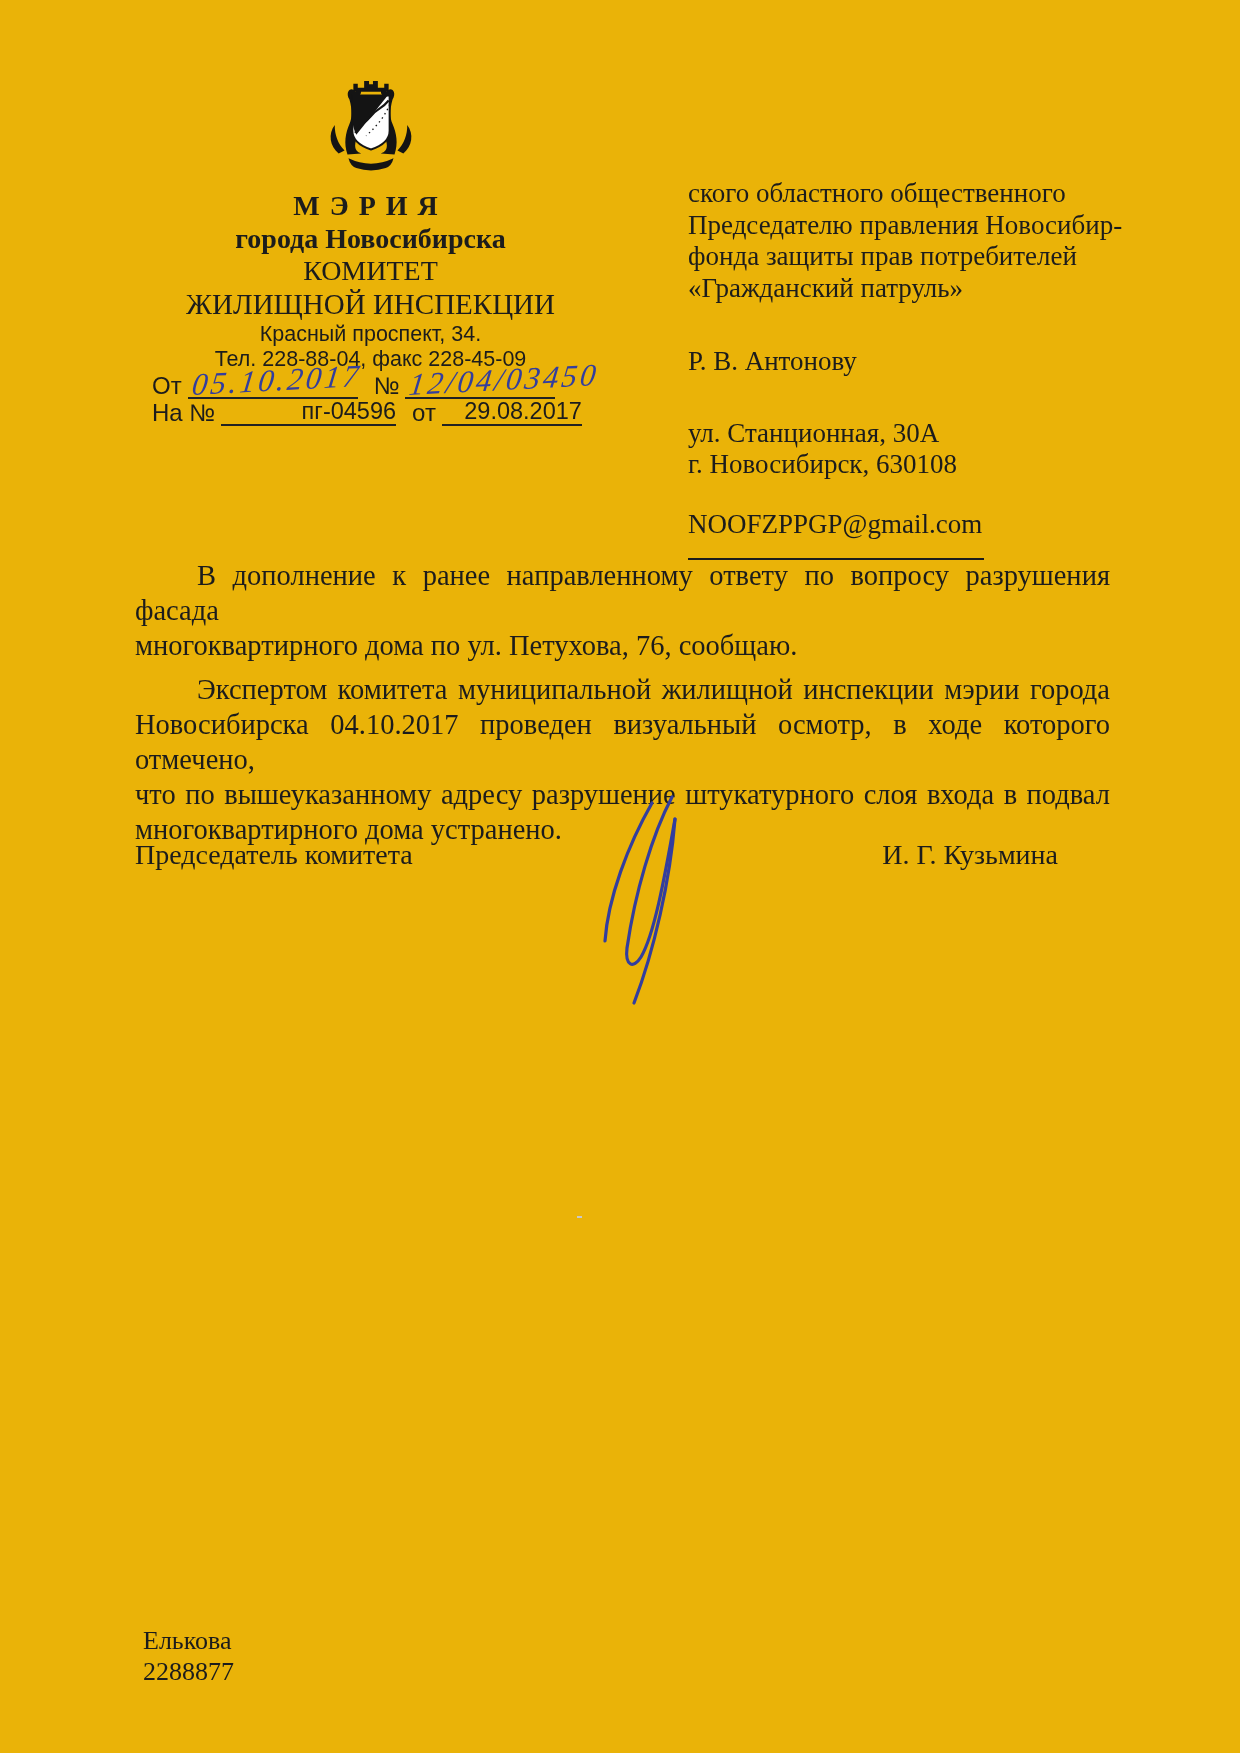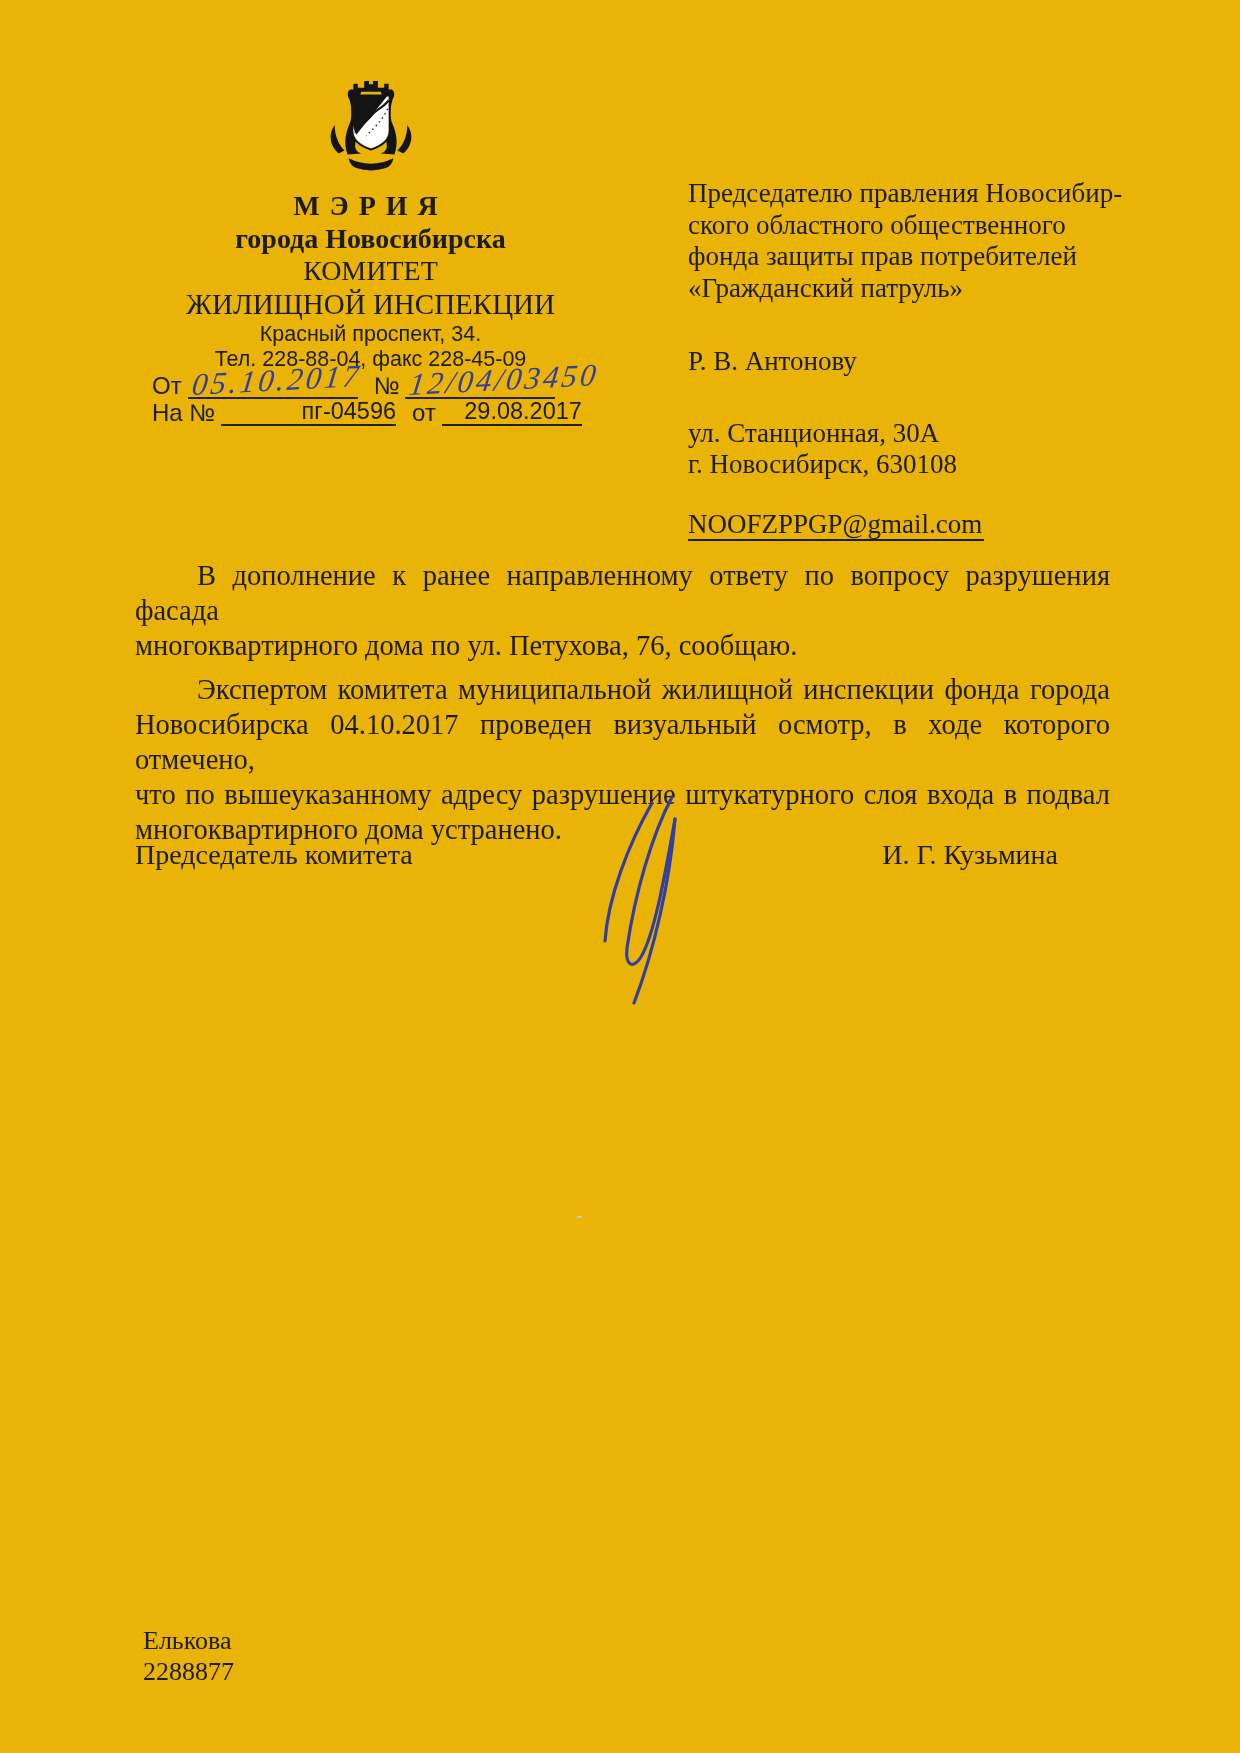"Председателю правления Новосибир-" div { order: before "ского областного общественного" -> after "ского областного общественного" }
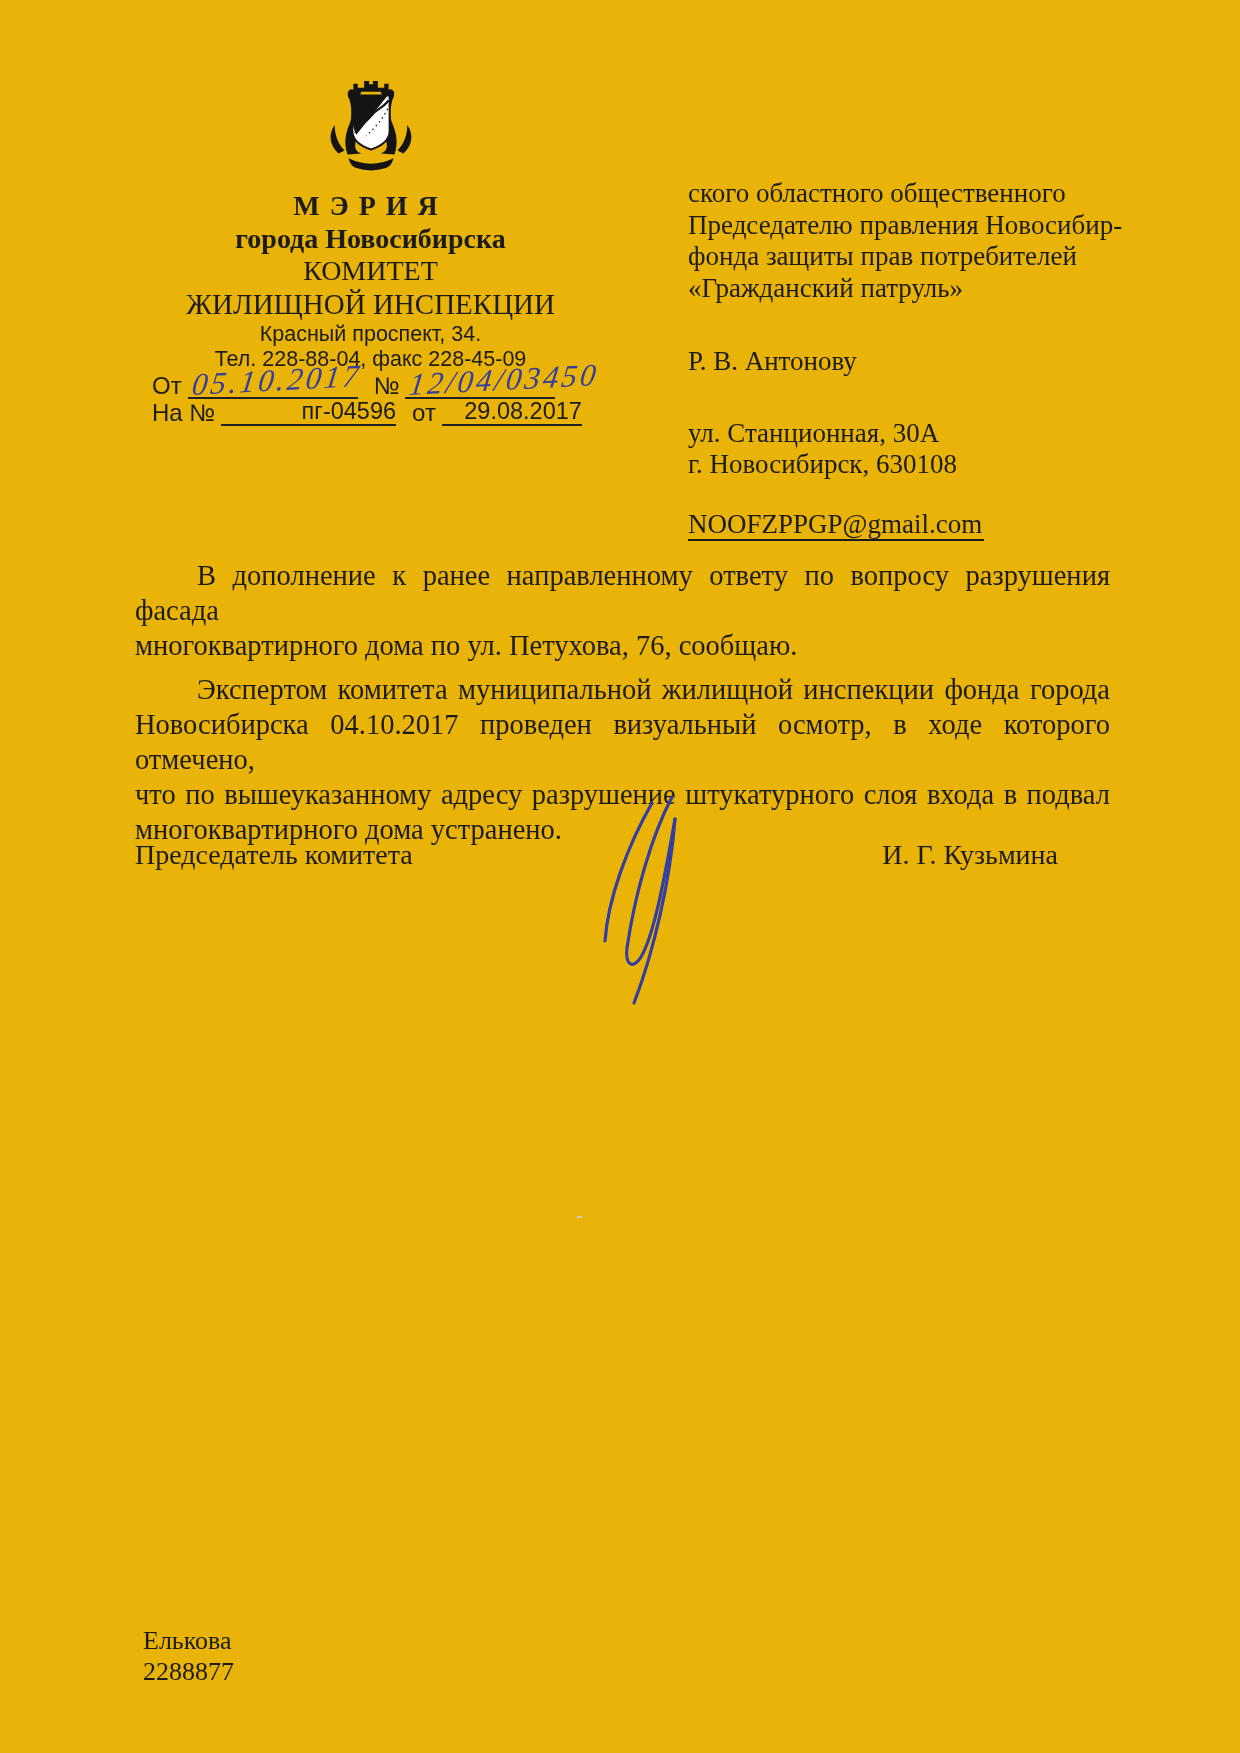"NOOFZPPGP@gmail.com" .addr-email span { padding: 0 2px 0 0 -> 0 2px 19px 0 }
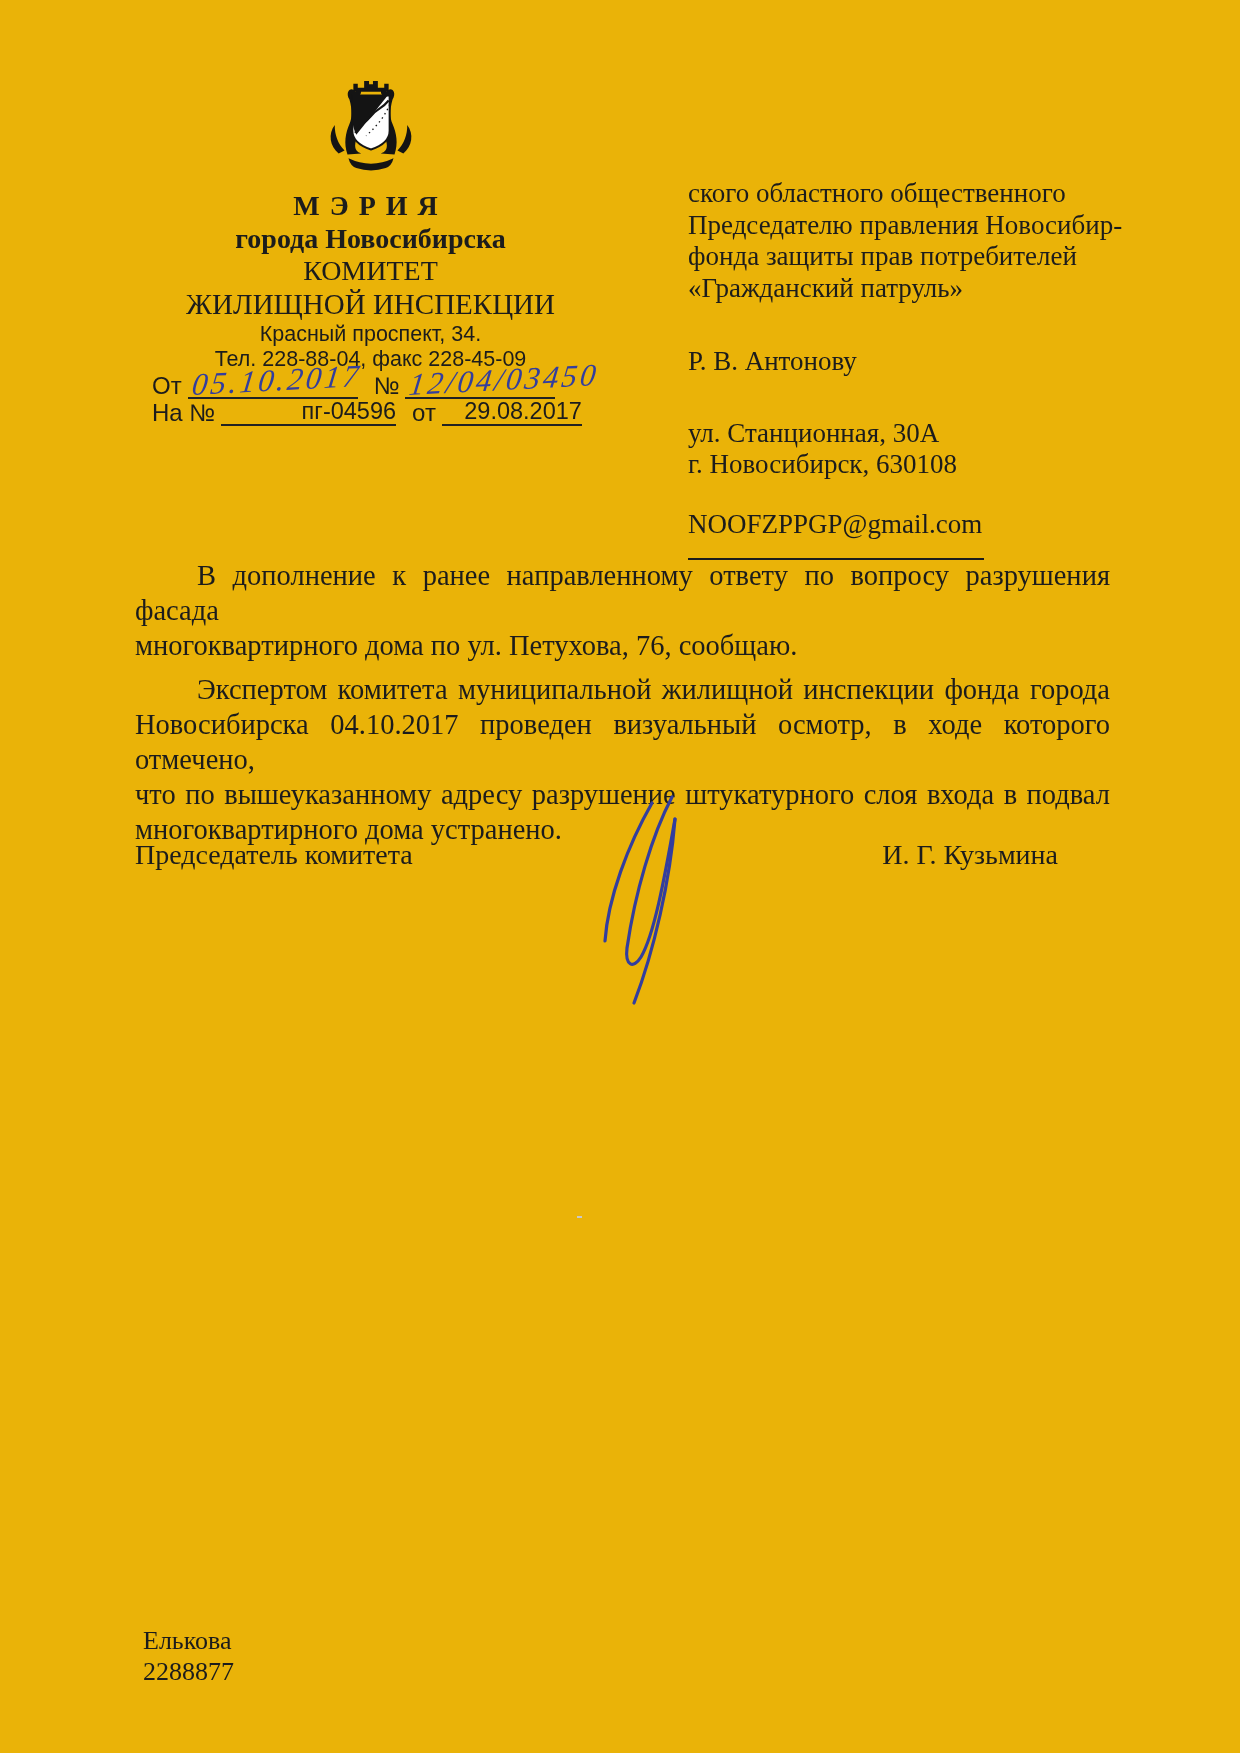"Экспертом комитета муниципальной" div.bl { text: фонда -> мэрии }
